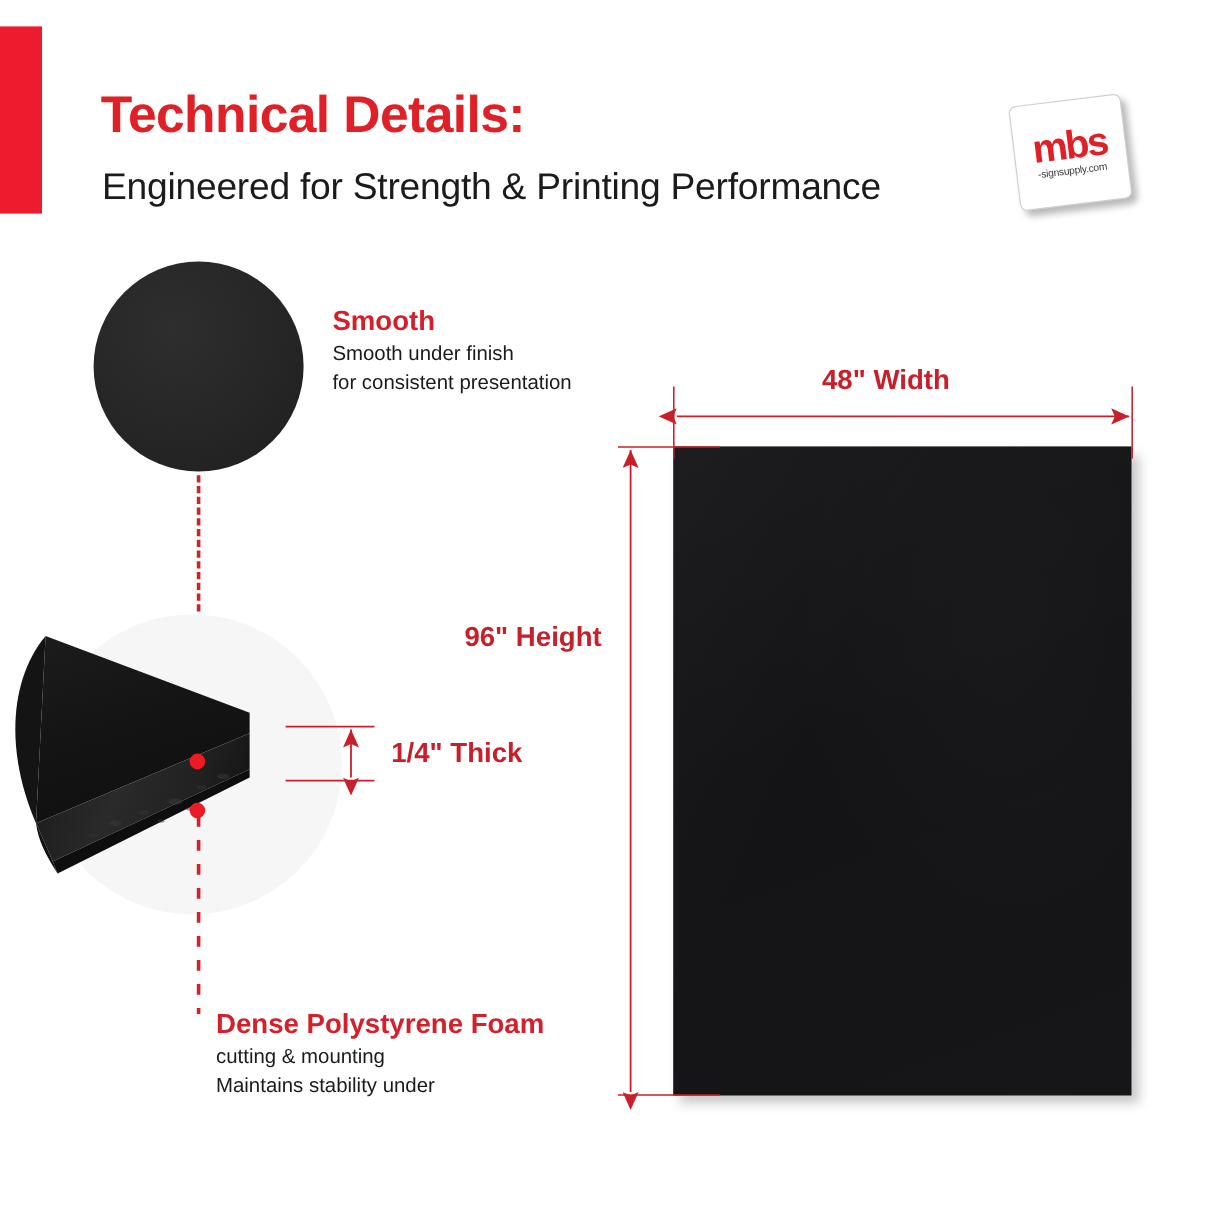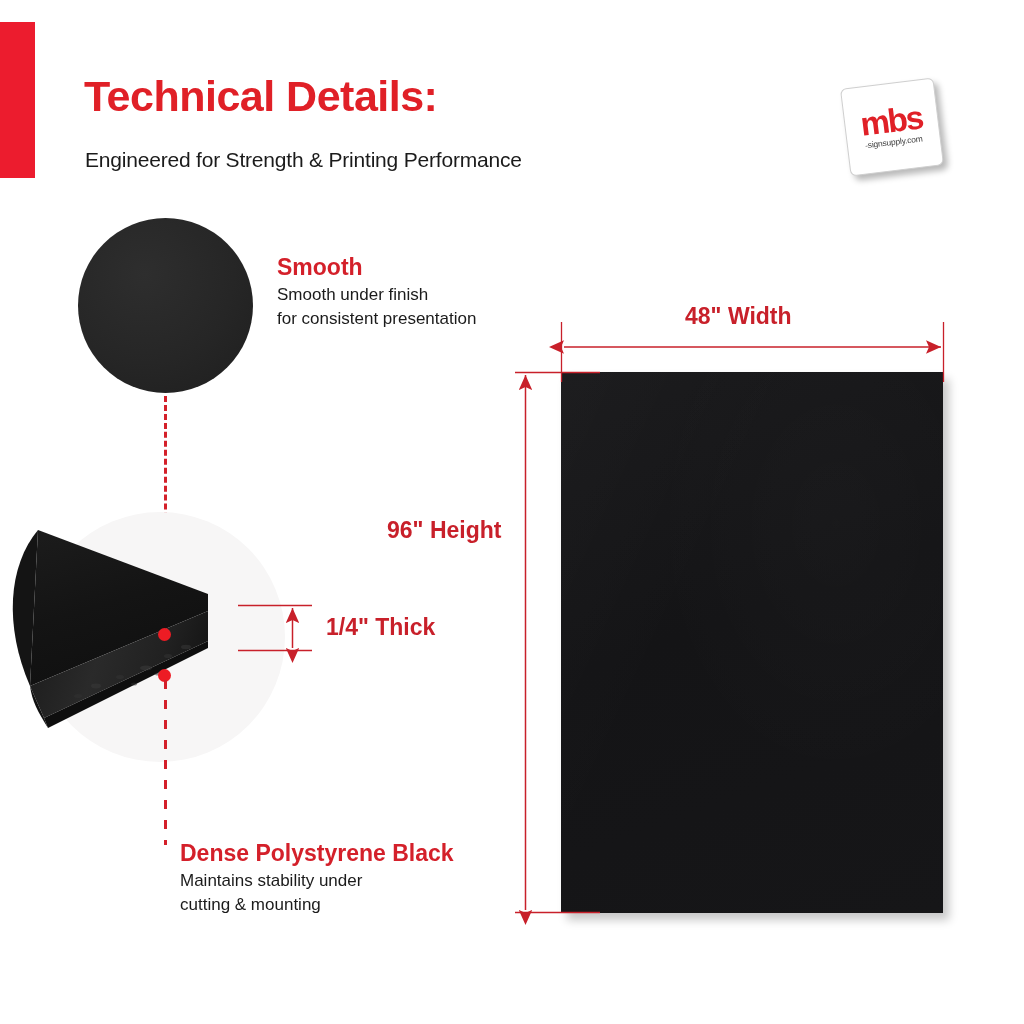"Engineered for Strength & Printing" .subtitle { font-size: 21px -> 31px; top: 148px -> 138px }
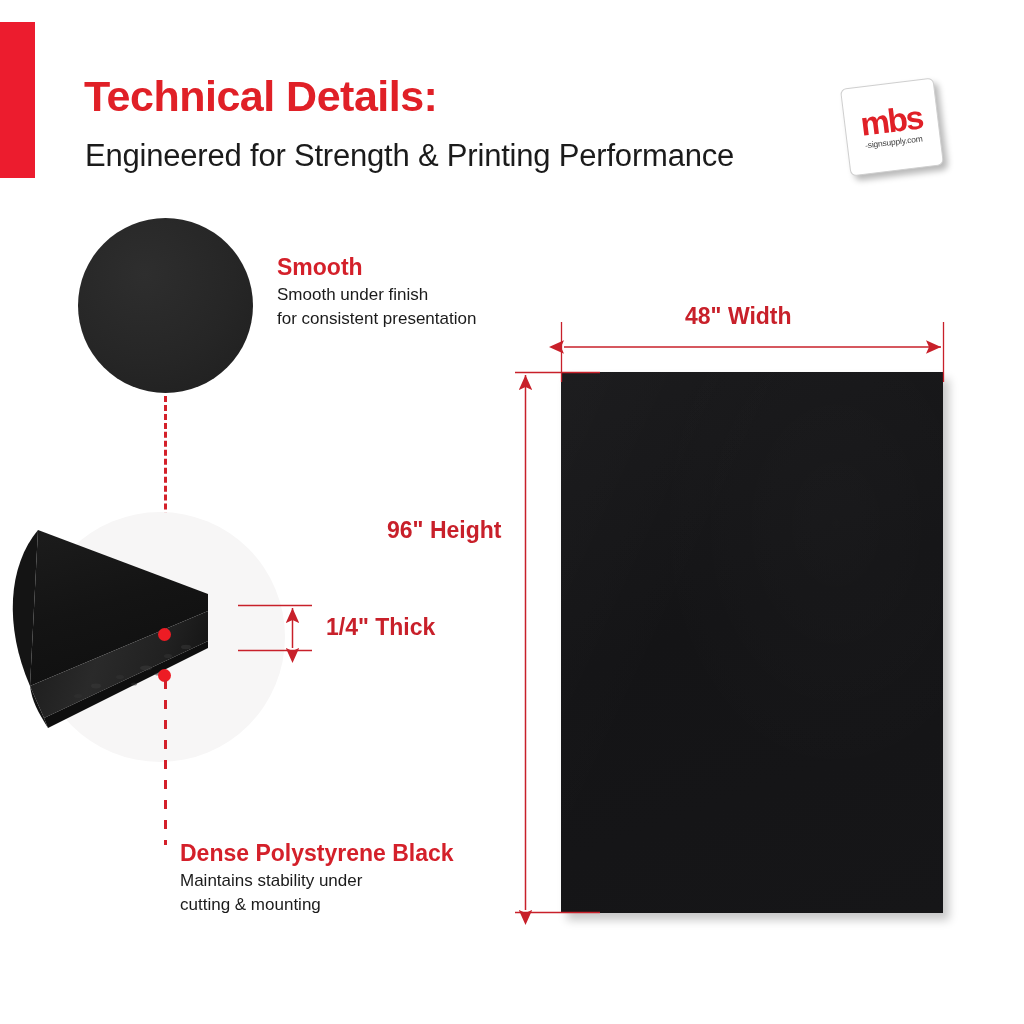"Dense Polystyrene Black" div.callout-head { text: Black -> Foam }
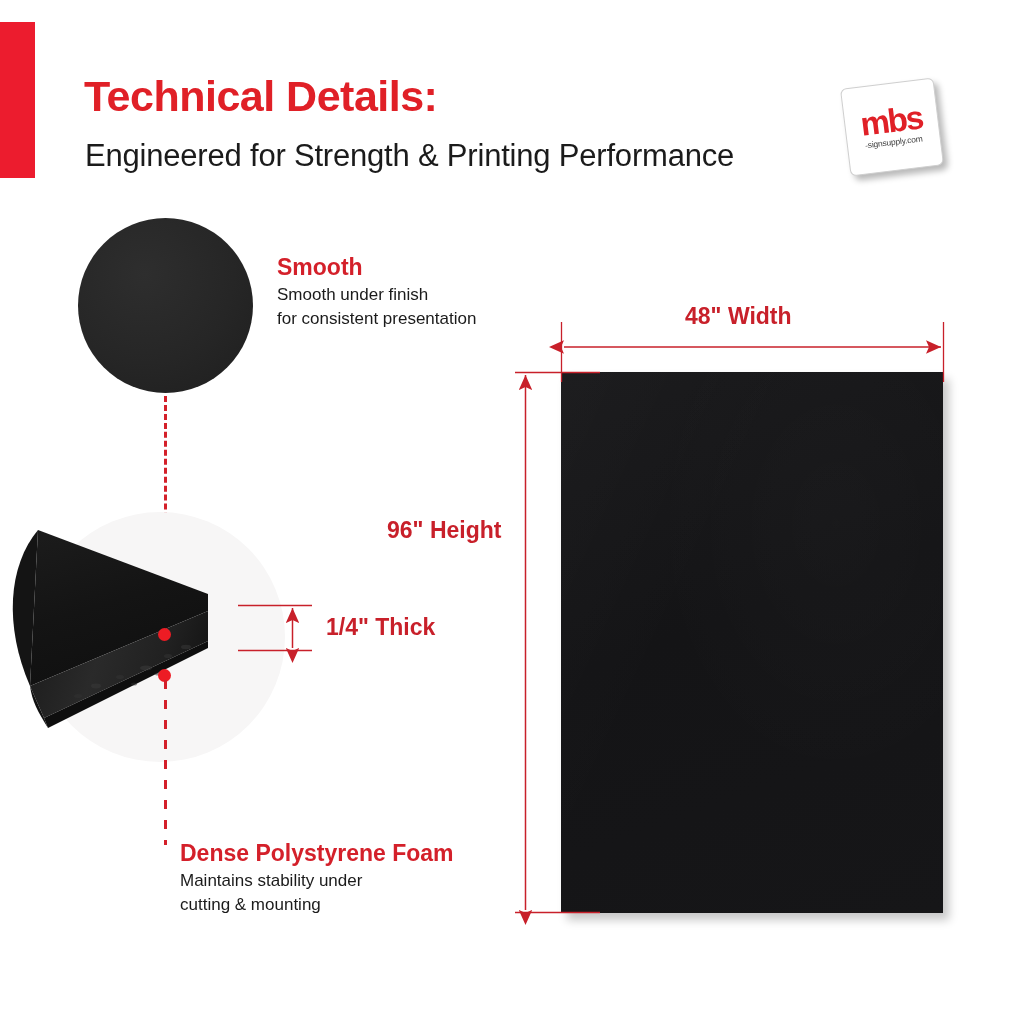"Maintains stability under" div.callout-line { order: before "cutting & mounting" -> after "cutting & mounting" }
